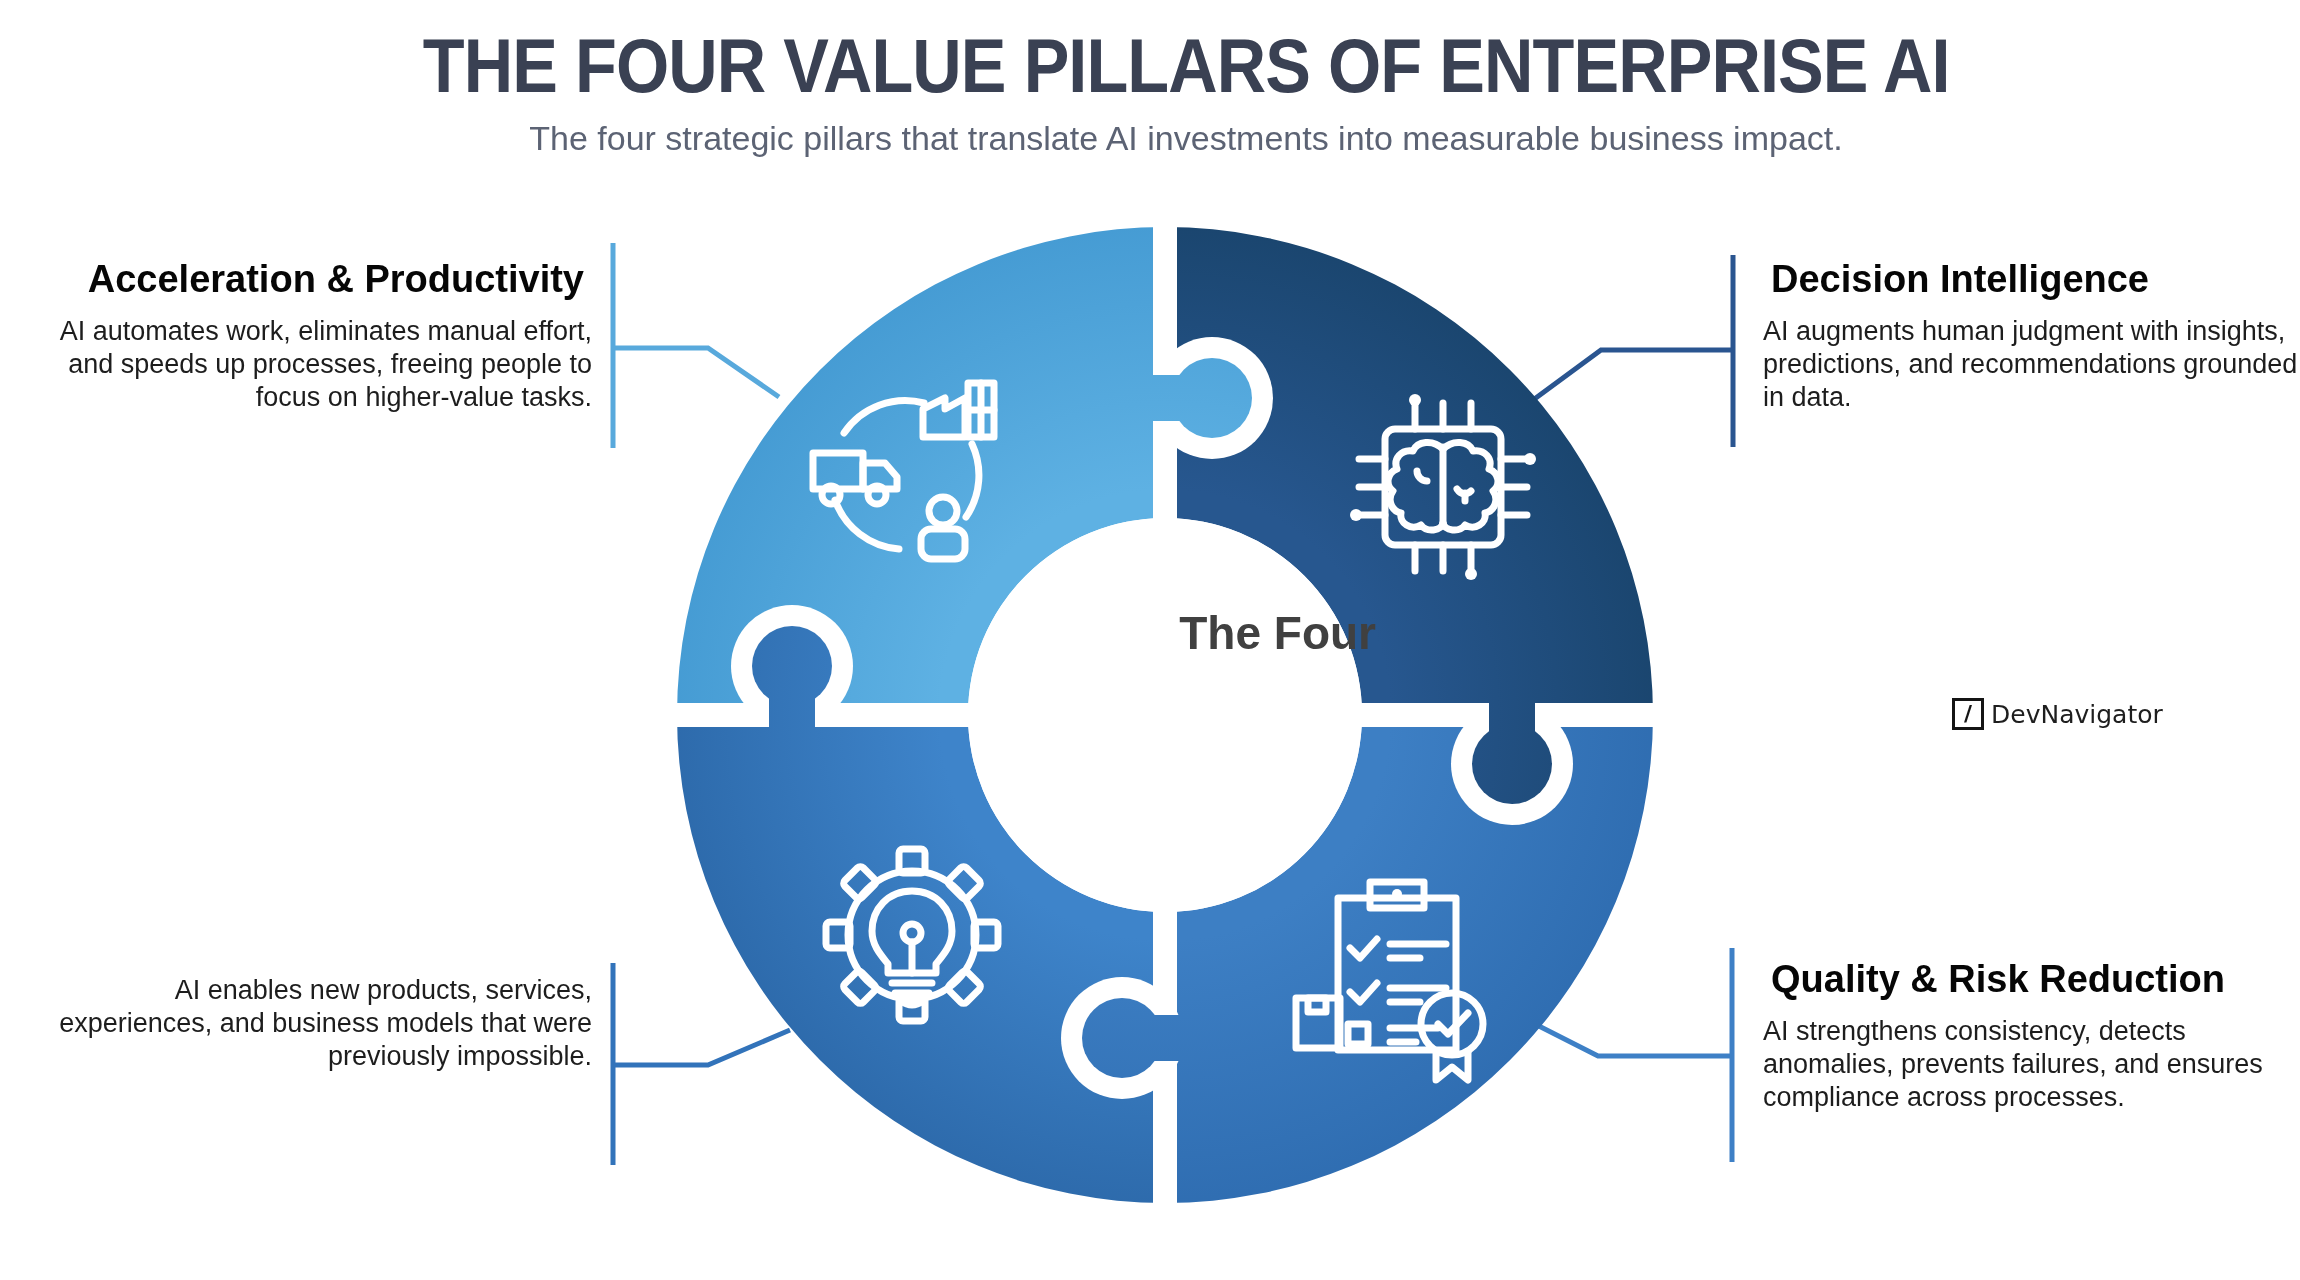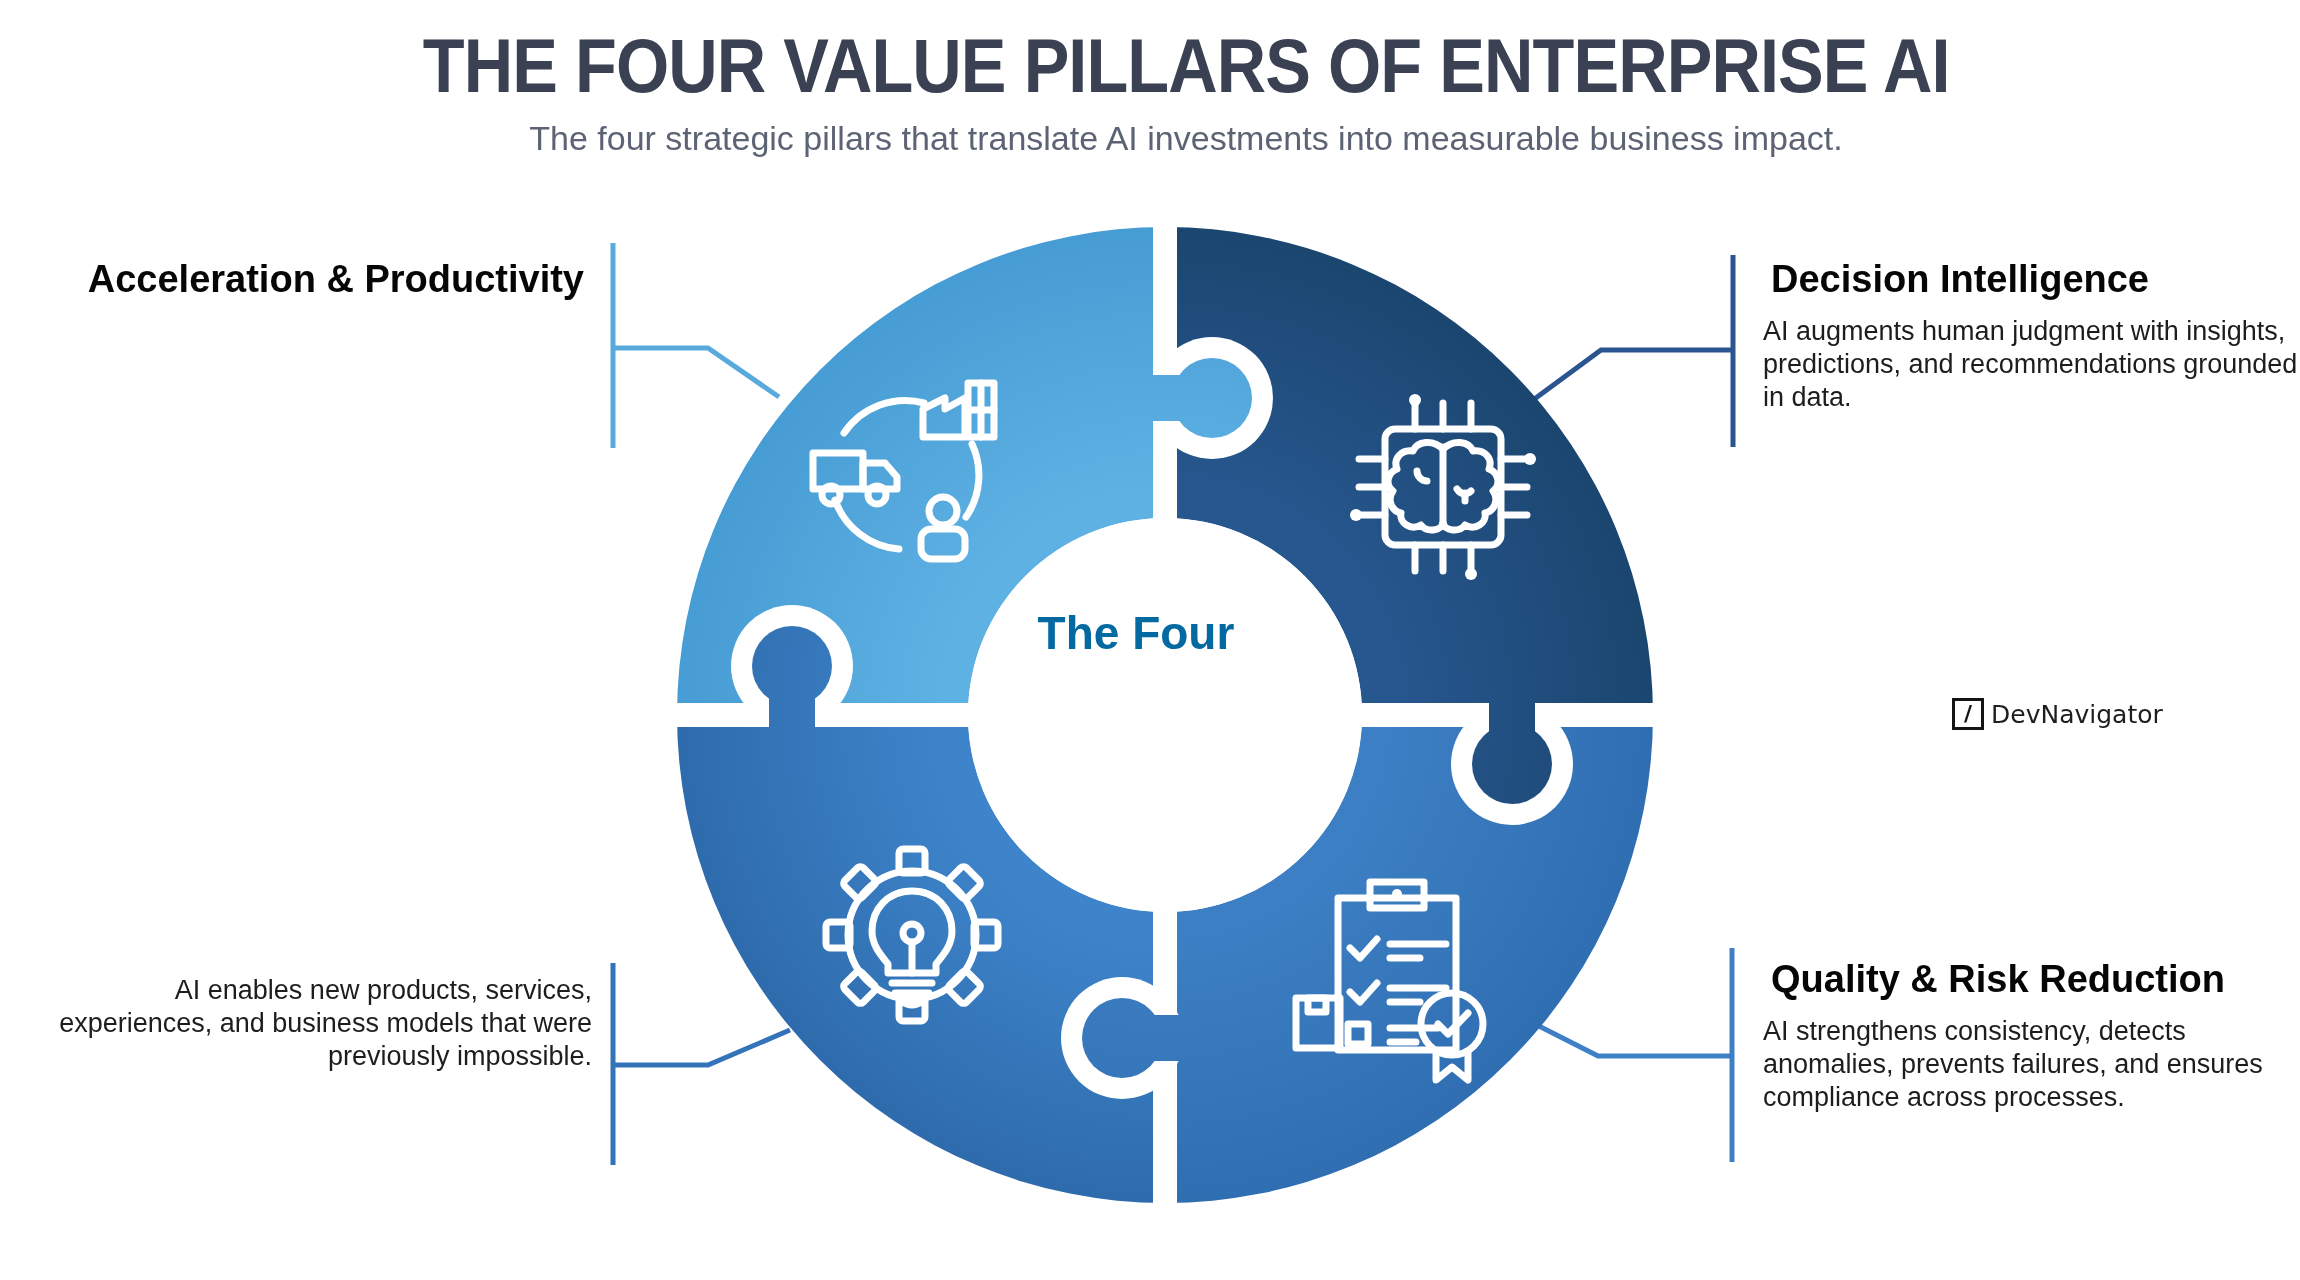"AI automates work, eliminates manual" p { html: none -> <p>AI automates work, eliminates manual effort, and speeds up processes, freeing people to focus on higher-value tasks.</p> }
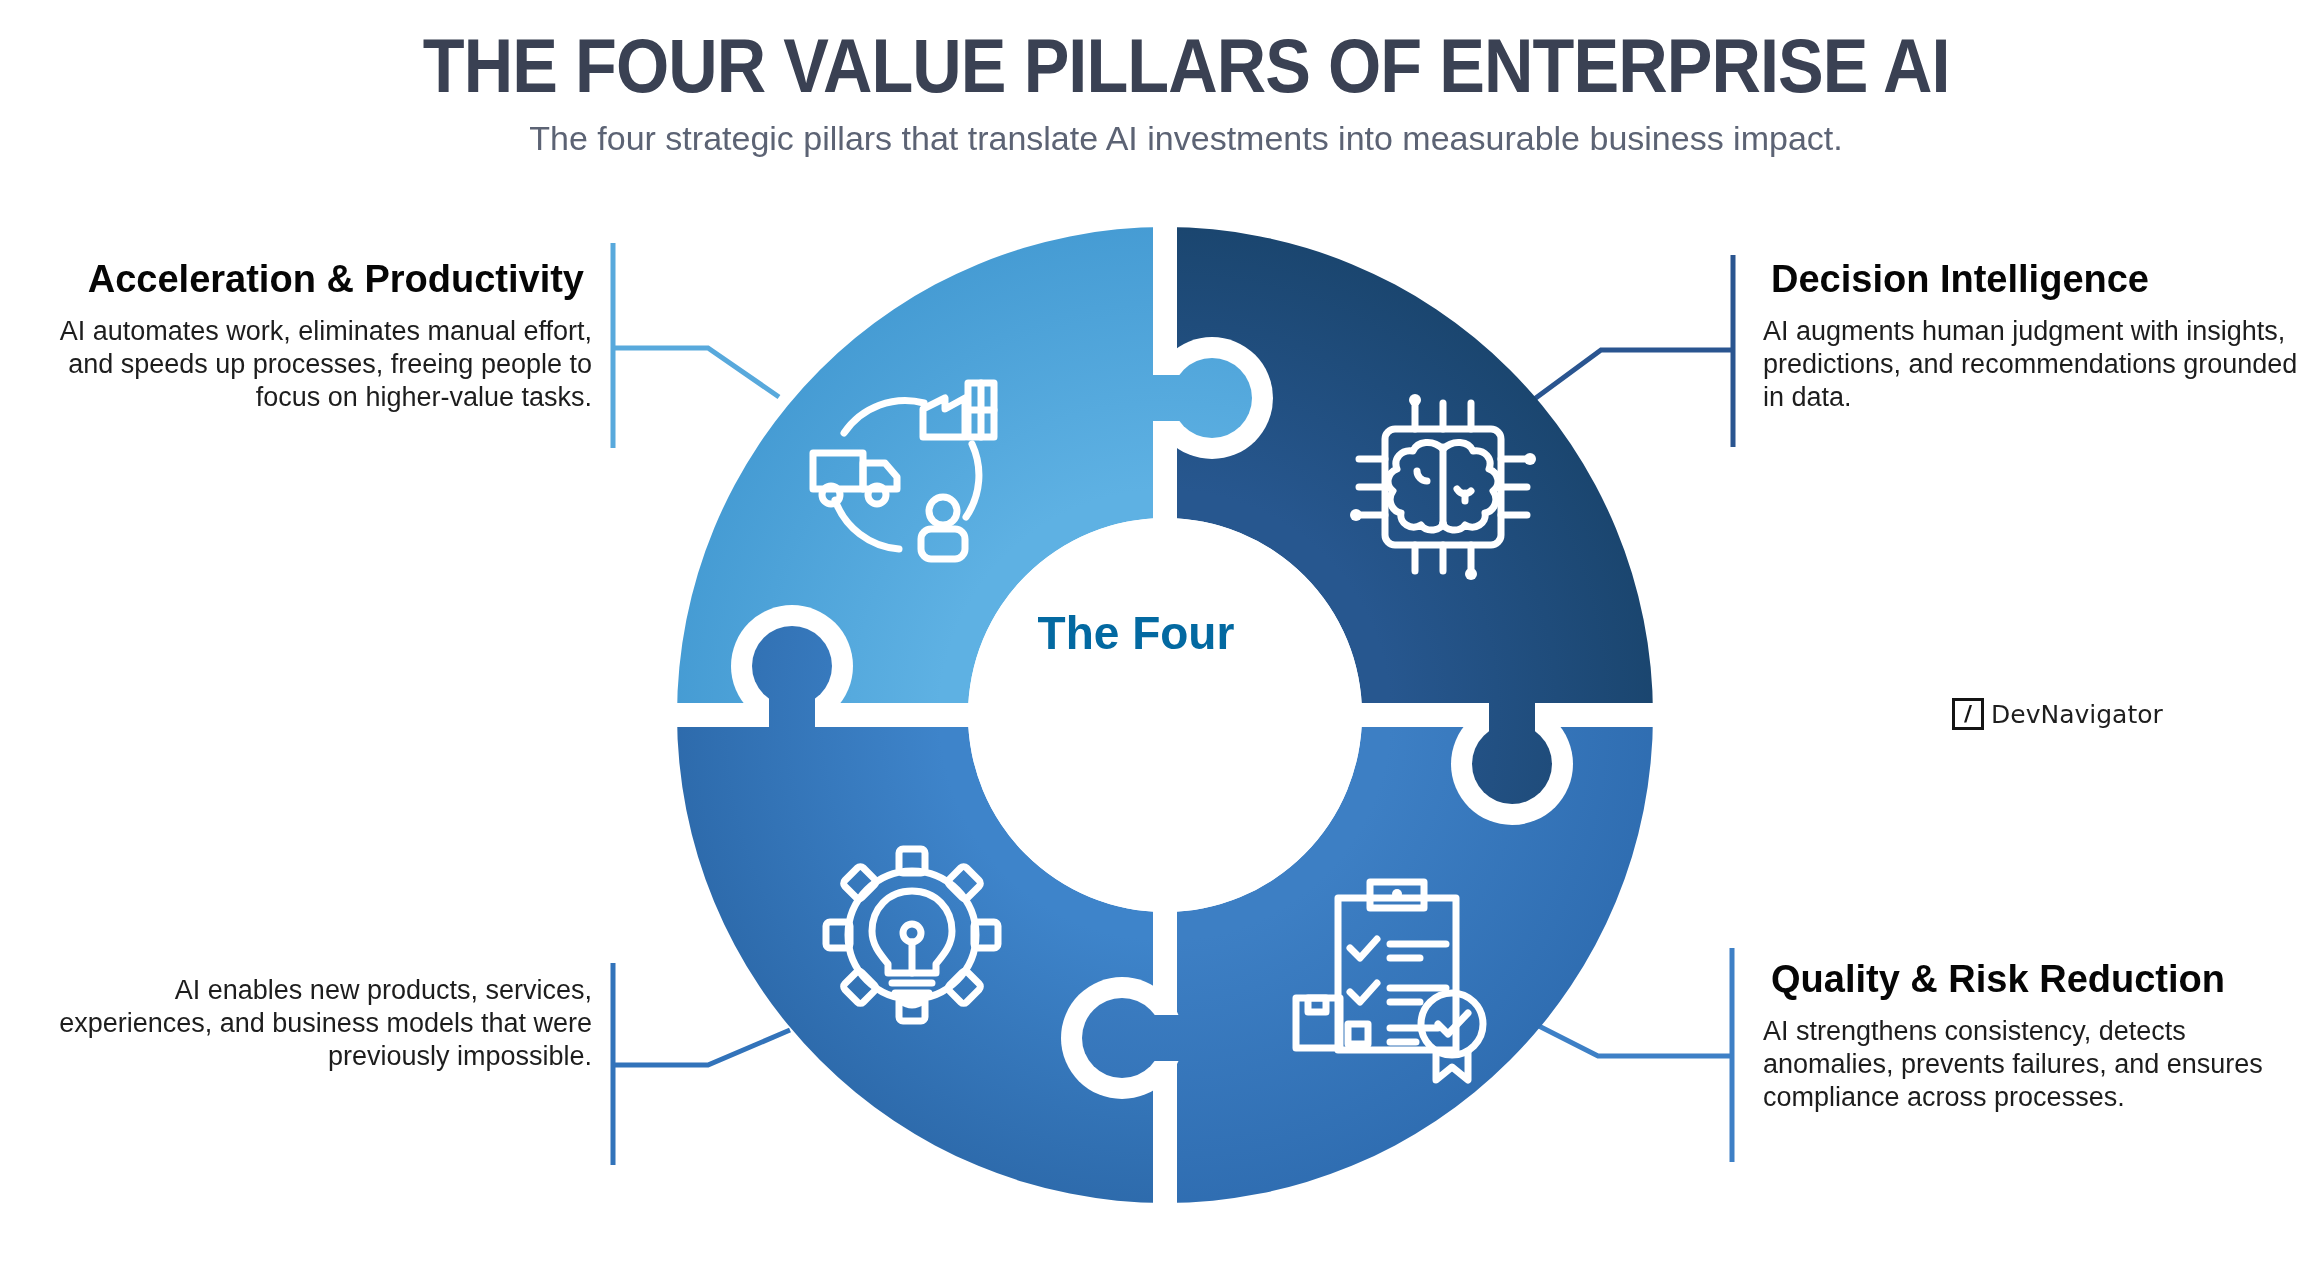"The Four" .center-label { color: #0369a1 -> #404040; left: 936px -> 976px; text-align: center -> right }
